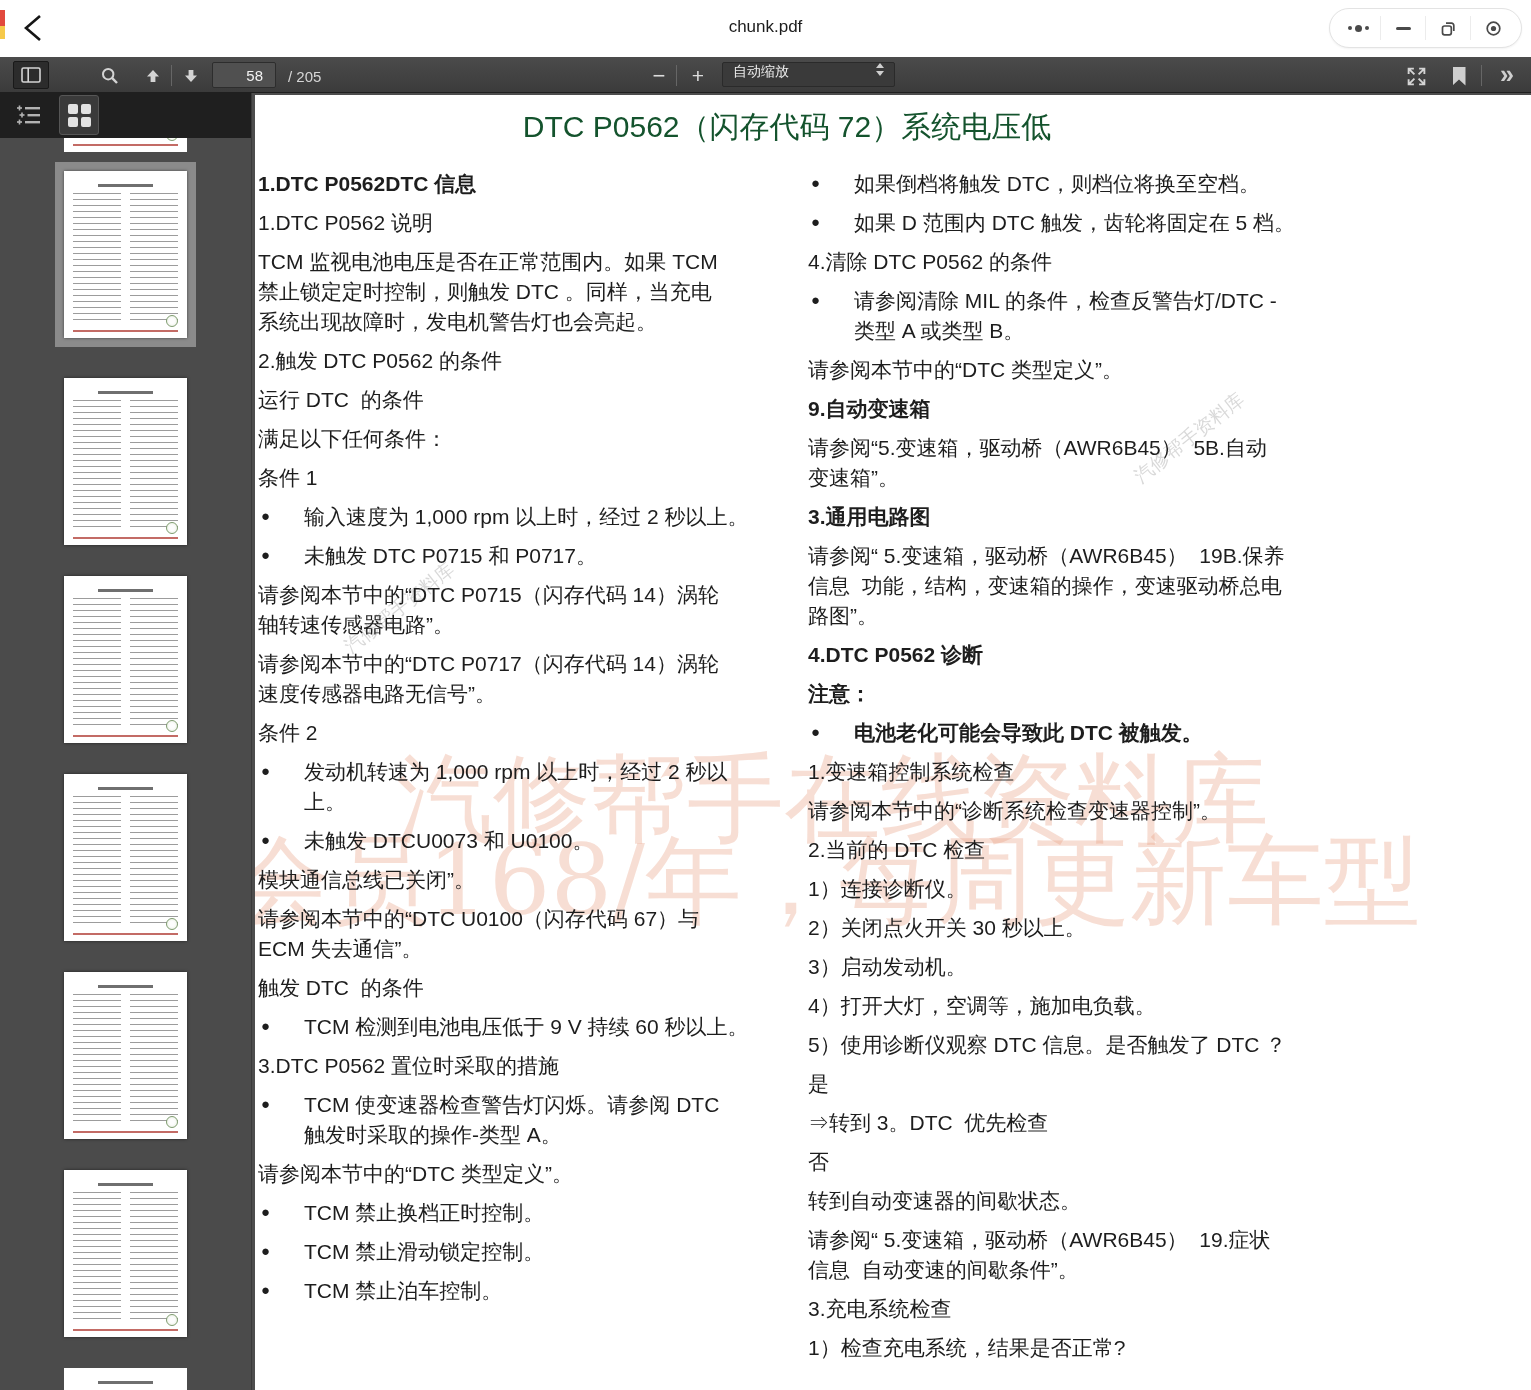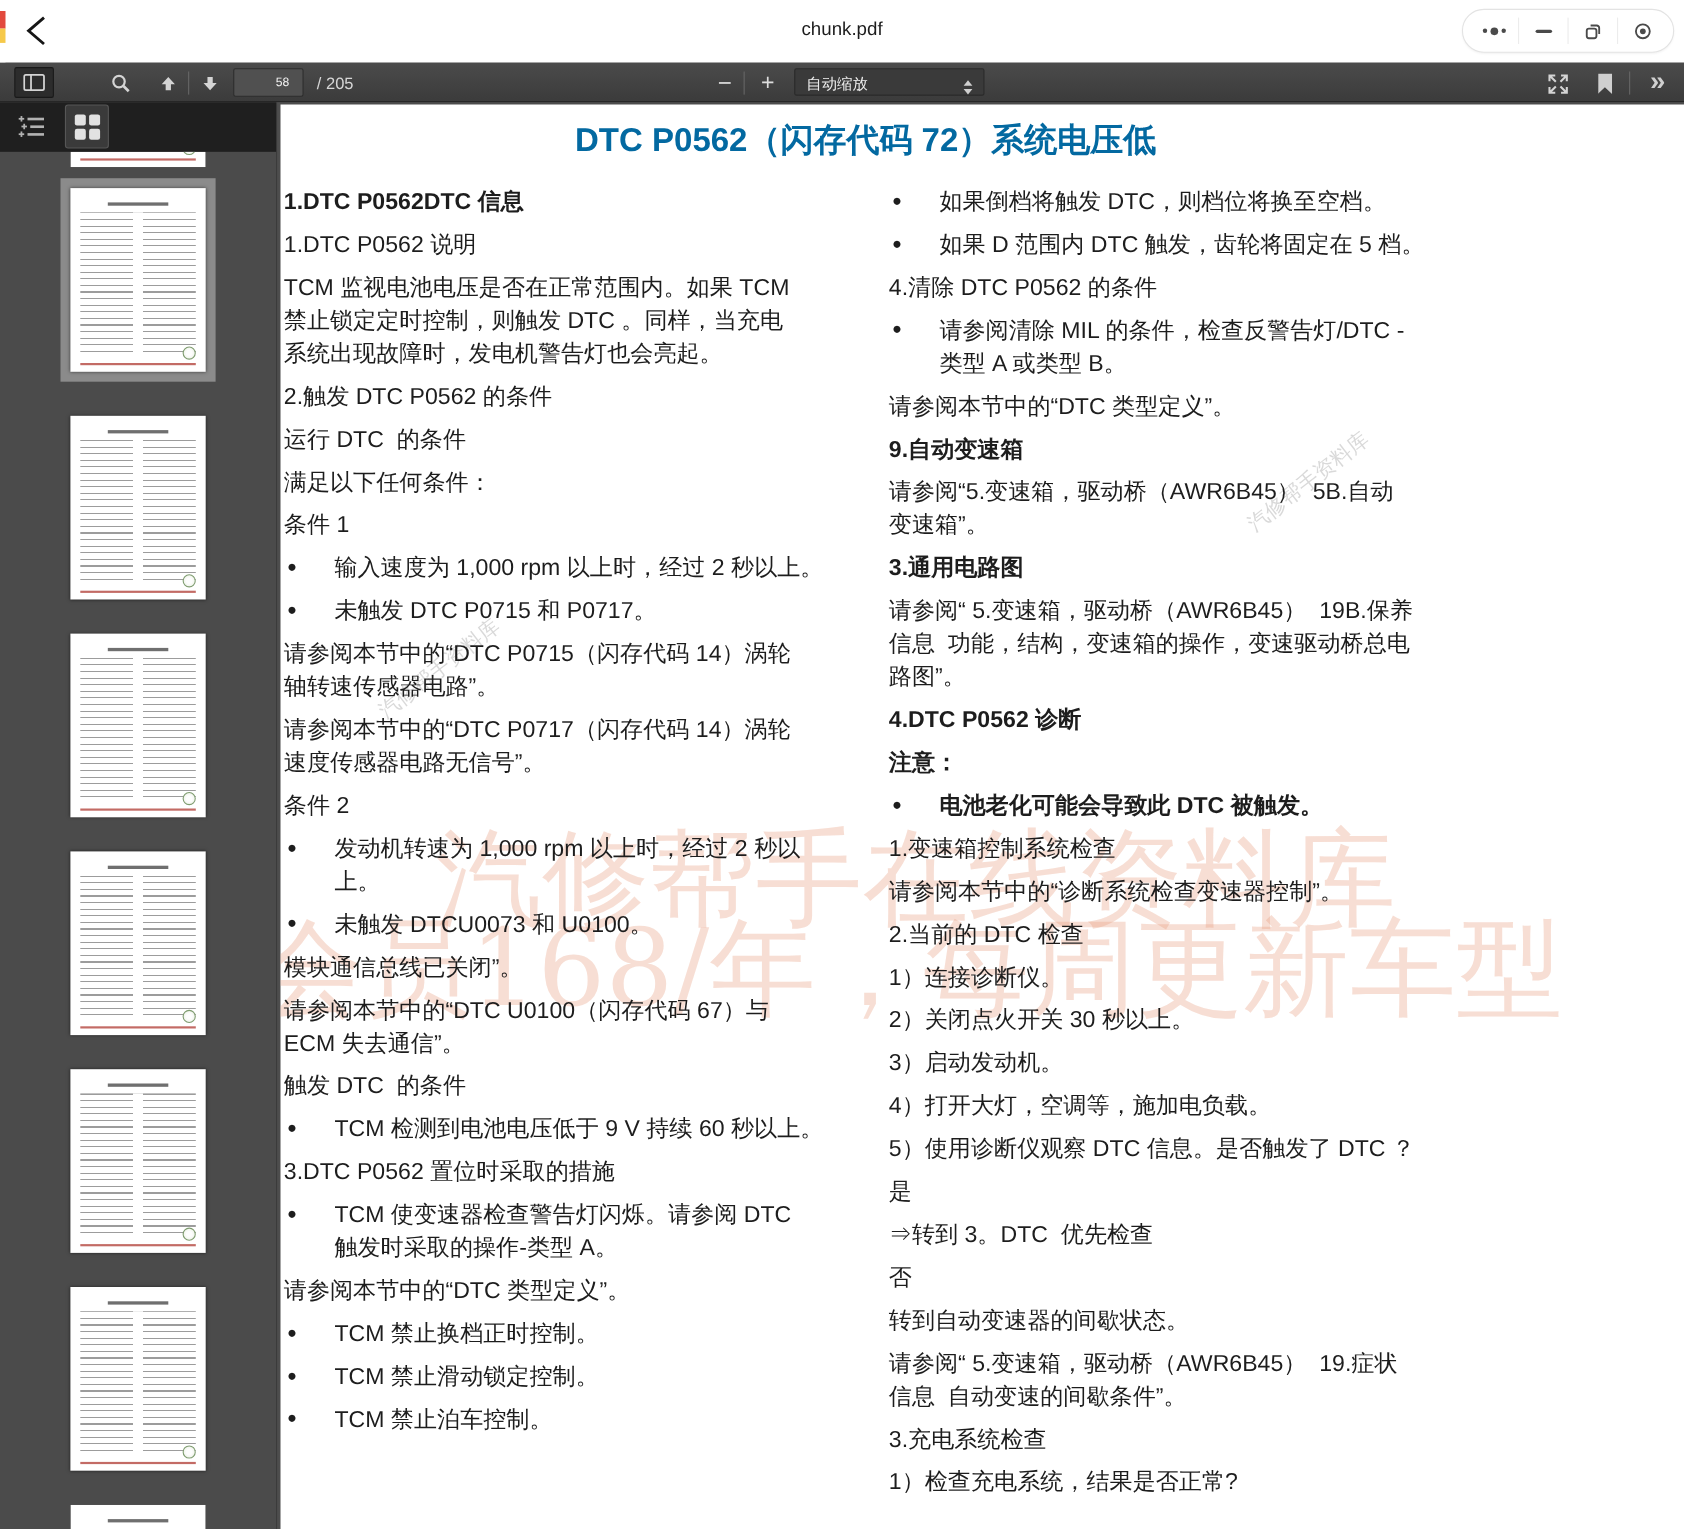"58" .page-input { font-size: 11px -> 15px }
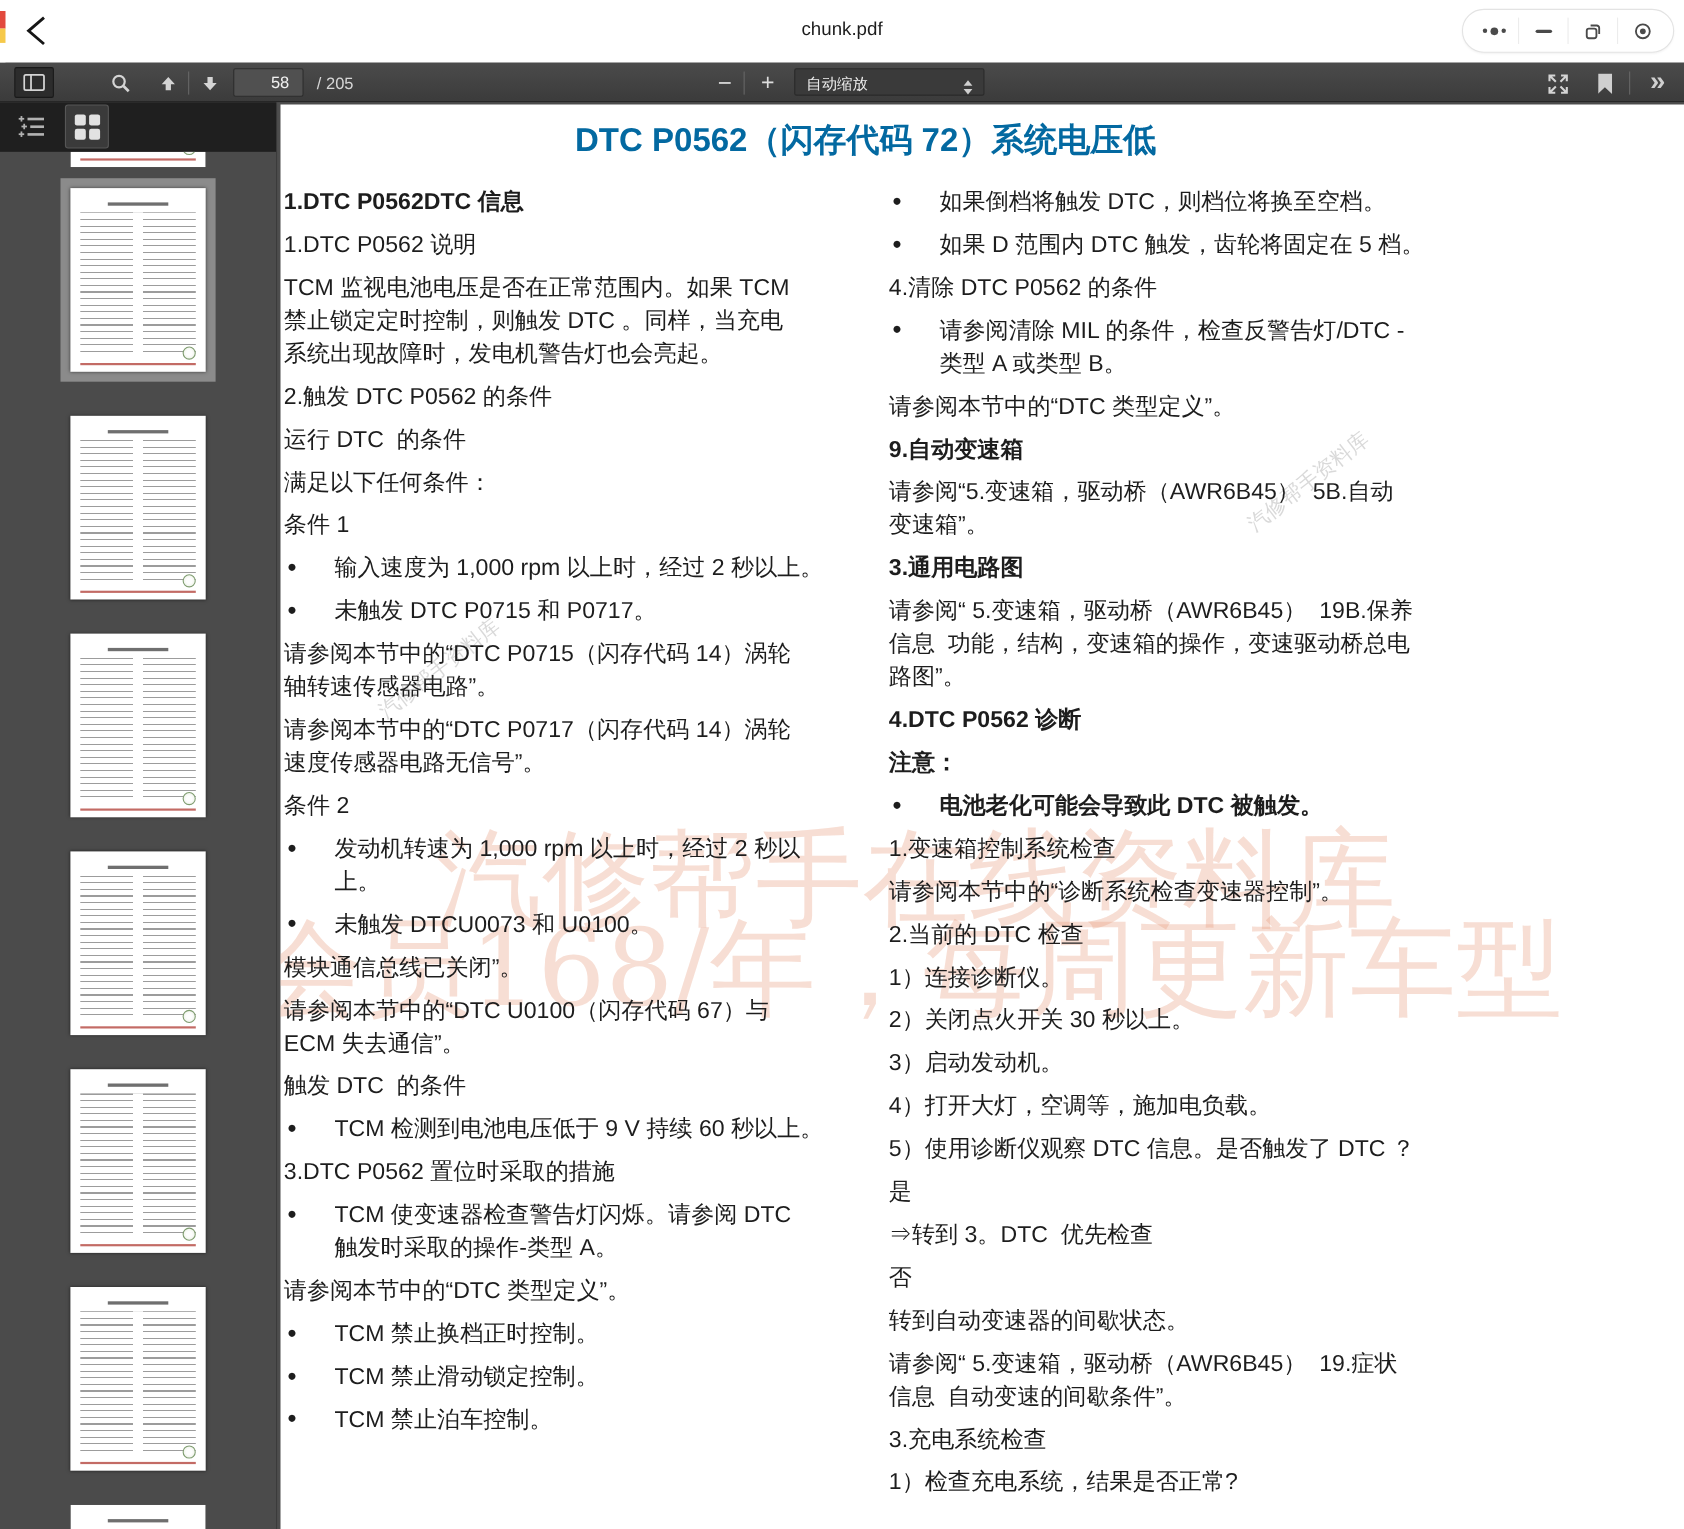"自动缩放" .zoom-select { align-items: flex-end -> flex-start }
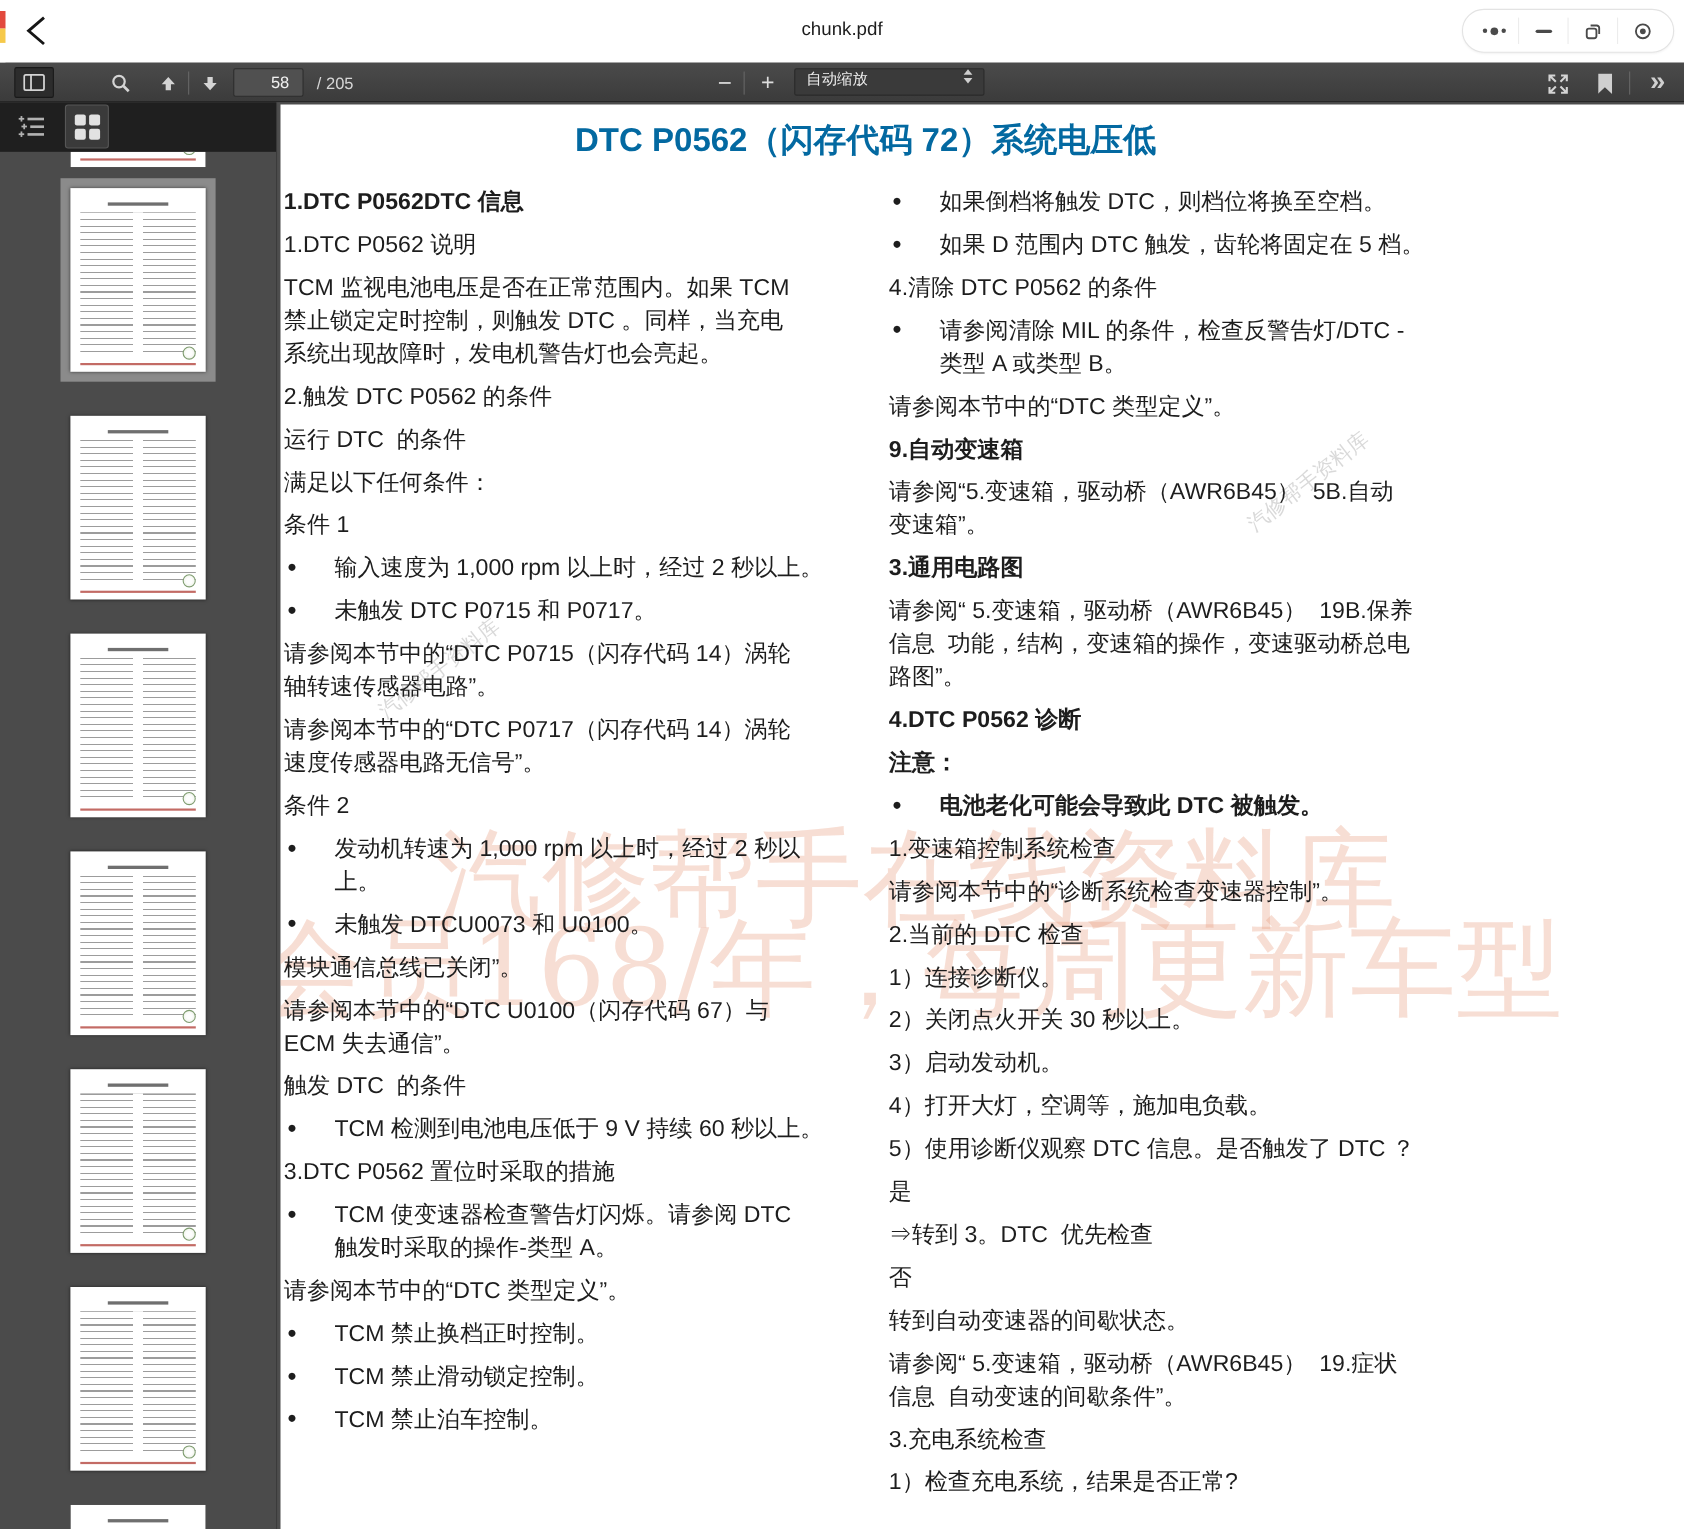"DTC P0562（闪存代码 72）系统电压低" .doc-title { color: #0369a1 -> #14532d; font-weight: bold -> normal }
